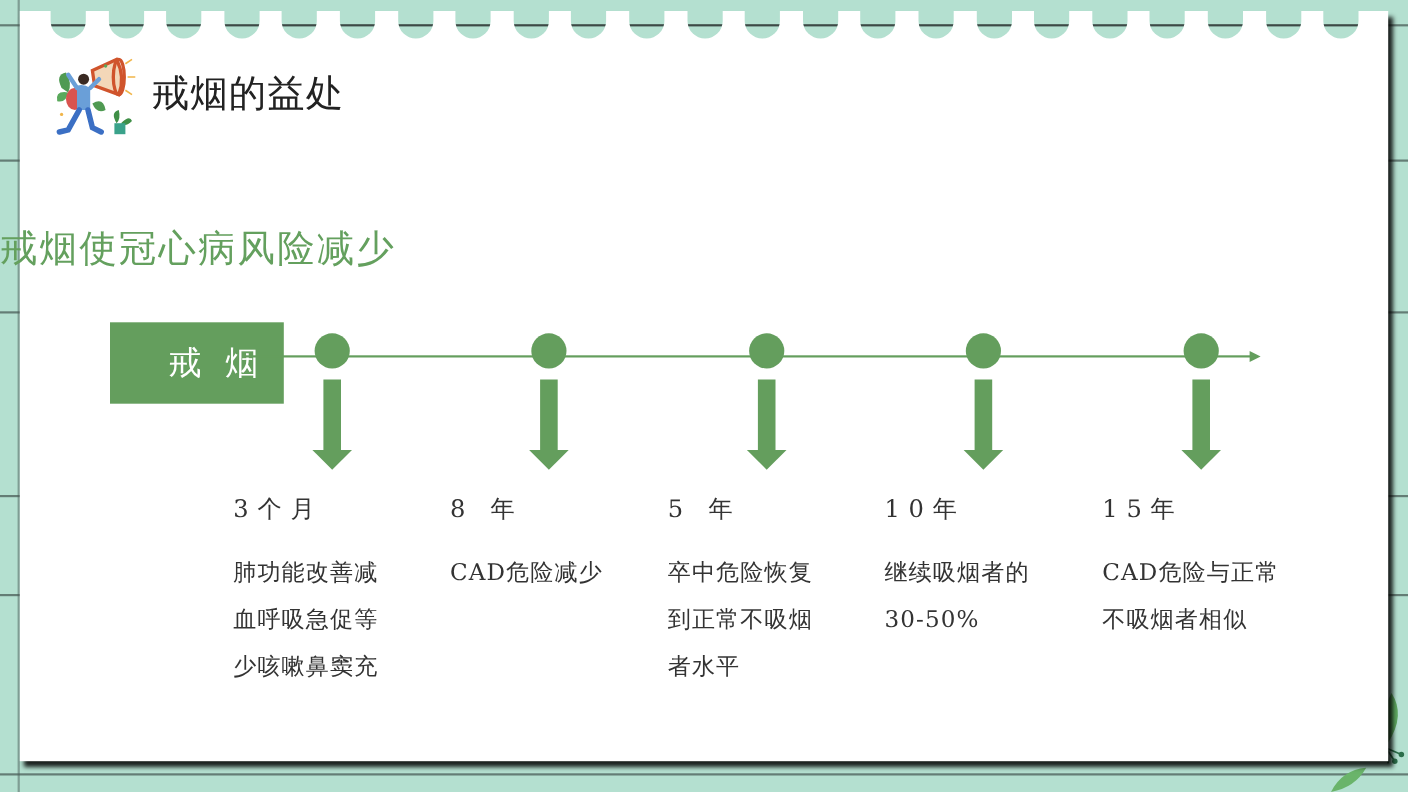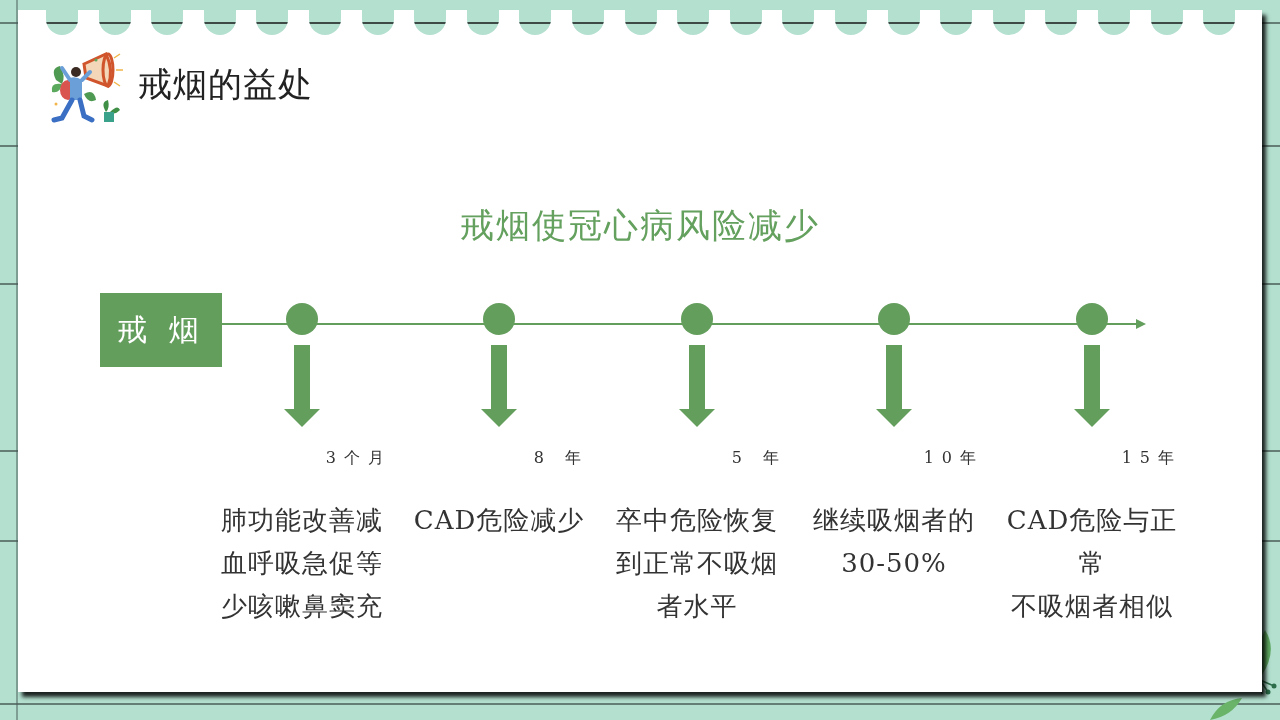"戒烟使冠心病风险减少" .subtitle { text-align: center -> none }
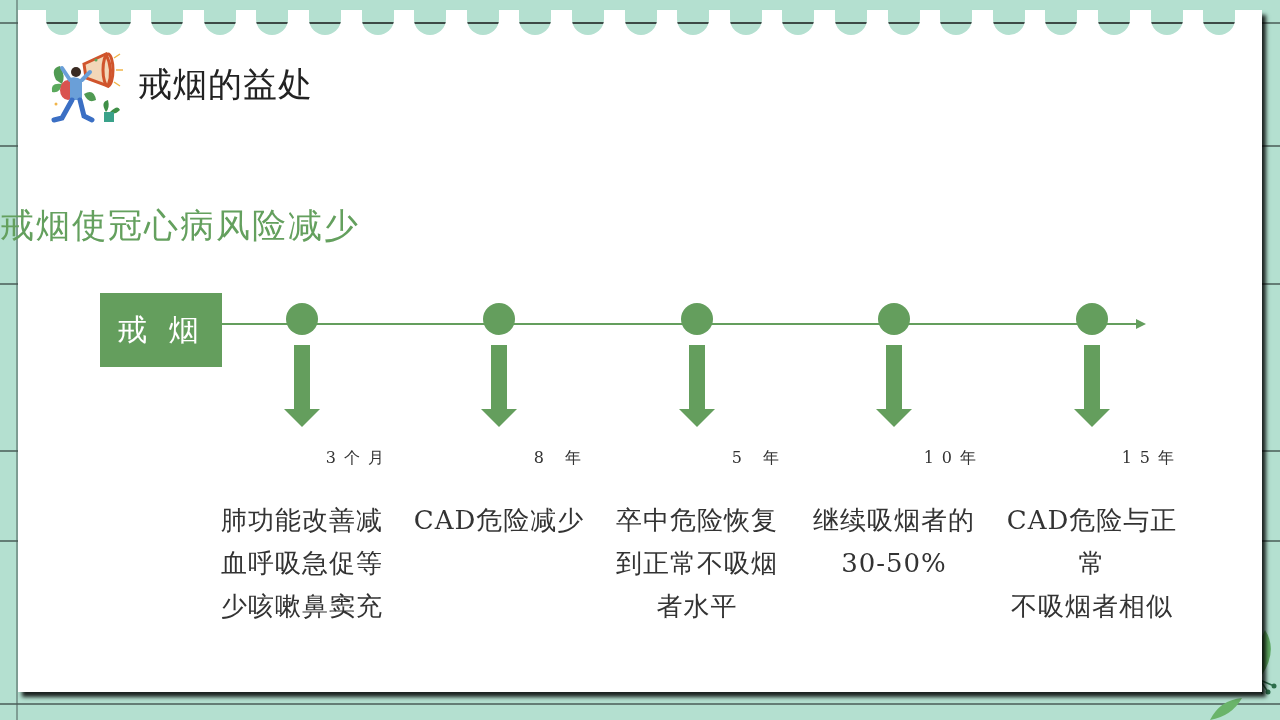"戒 烟" .start-box { padding-left: none -> 36px }
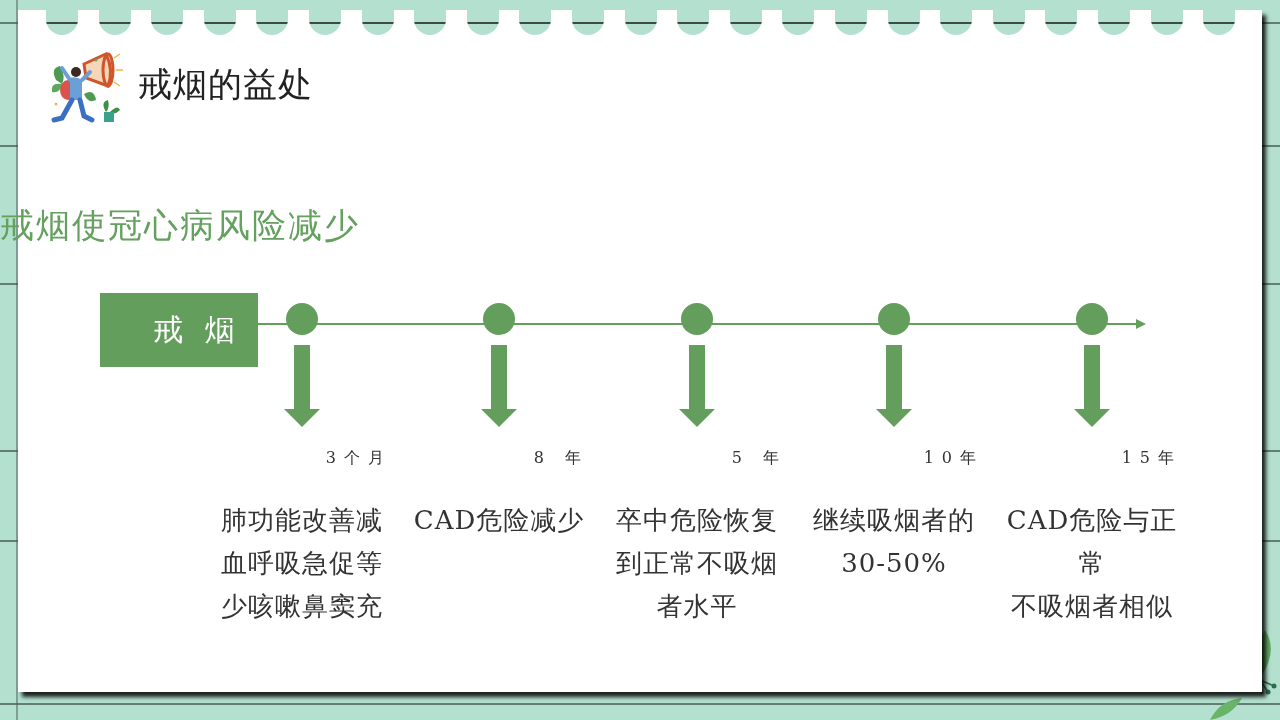"3个月" .milestone .period { font-size: 16px -> 22px; text-align: right -> left }
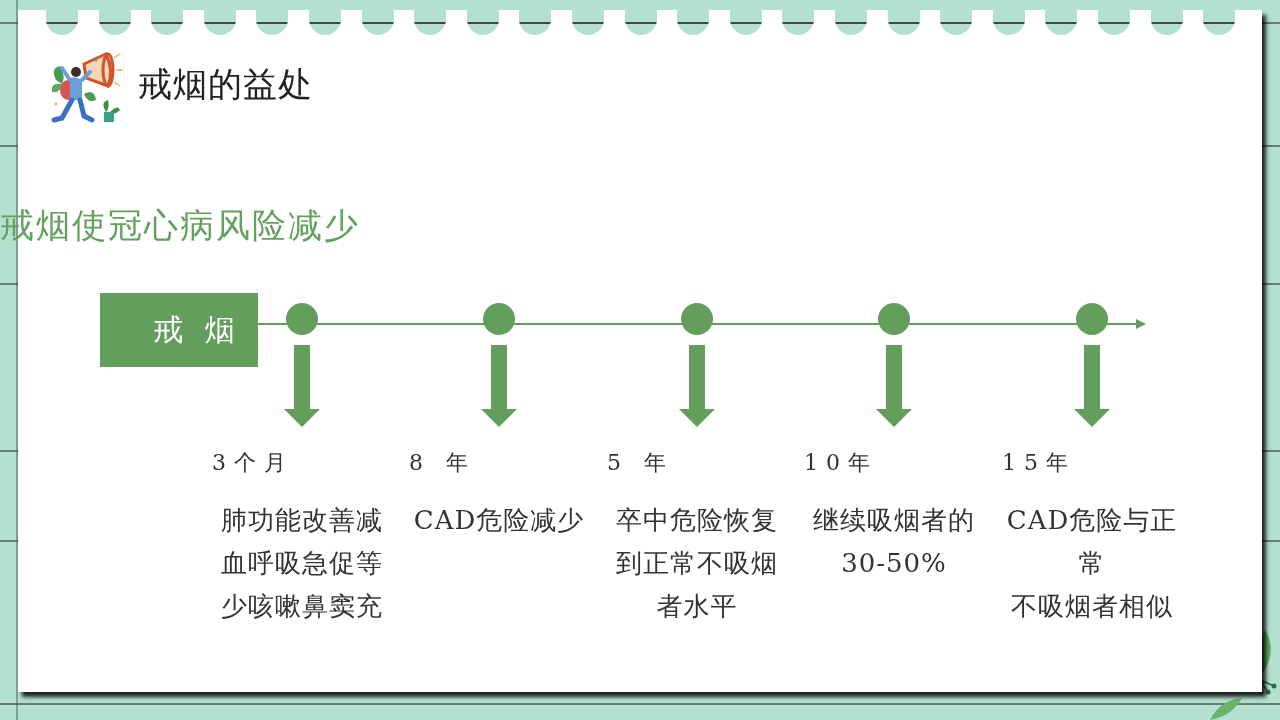"肺功能改善减" .milestone .desc { font-size: 26px -> 21px; text-align: center -> none }
